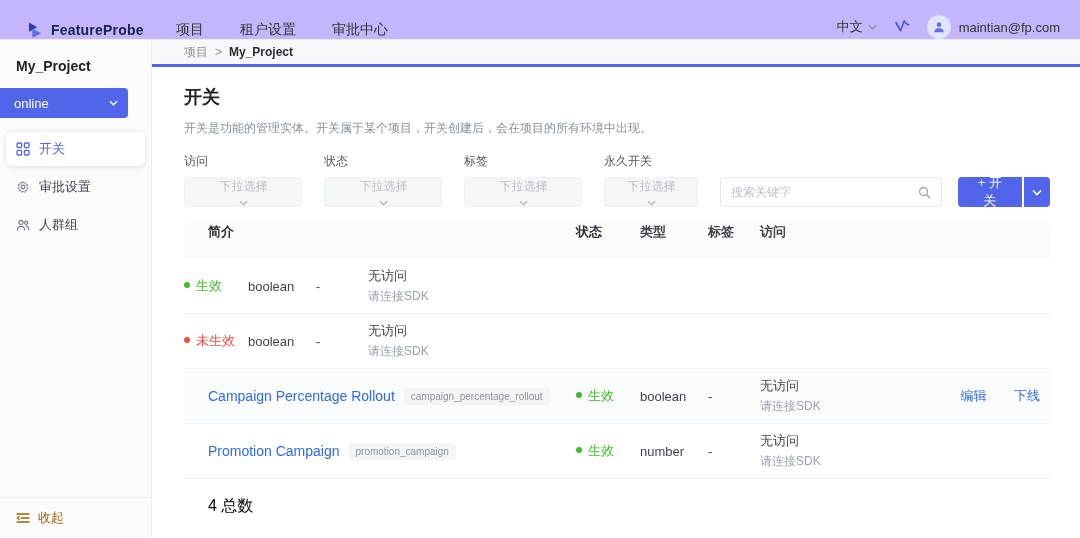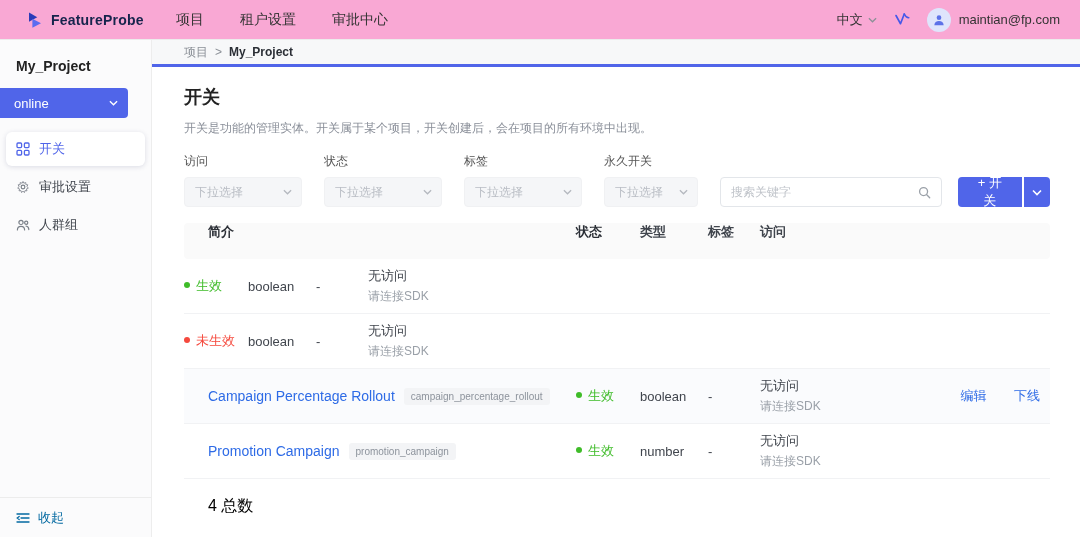"FeatureProbe" .topbar { align-items: center -> flex-end; background: #f9a8d4 -> #c4b5fd }
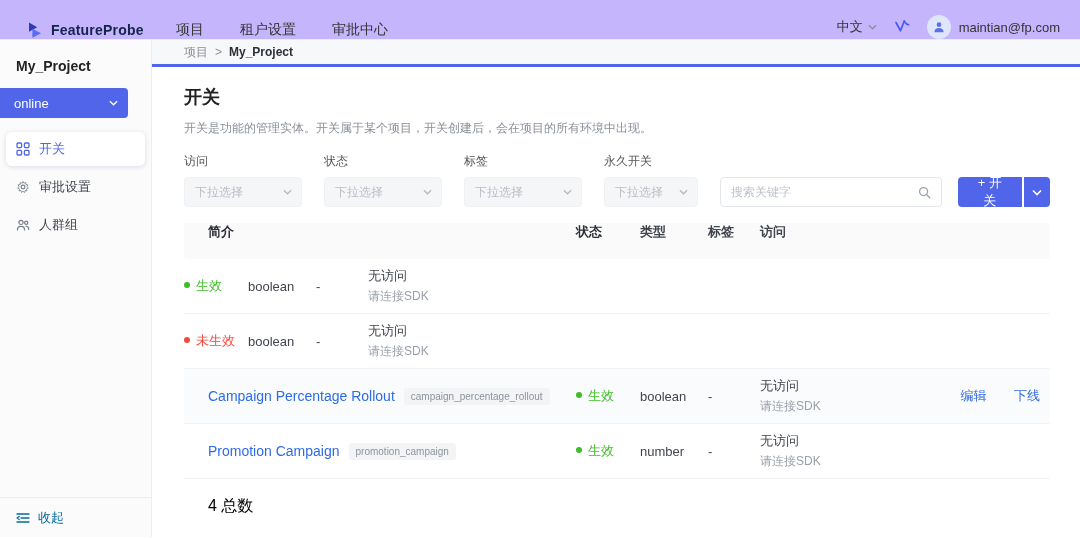"下拉选择" .select { flex-direction: none -> column }
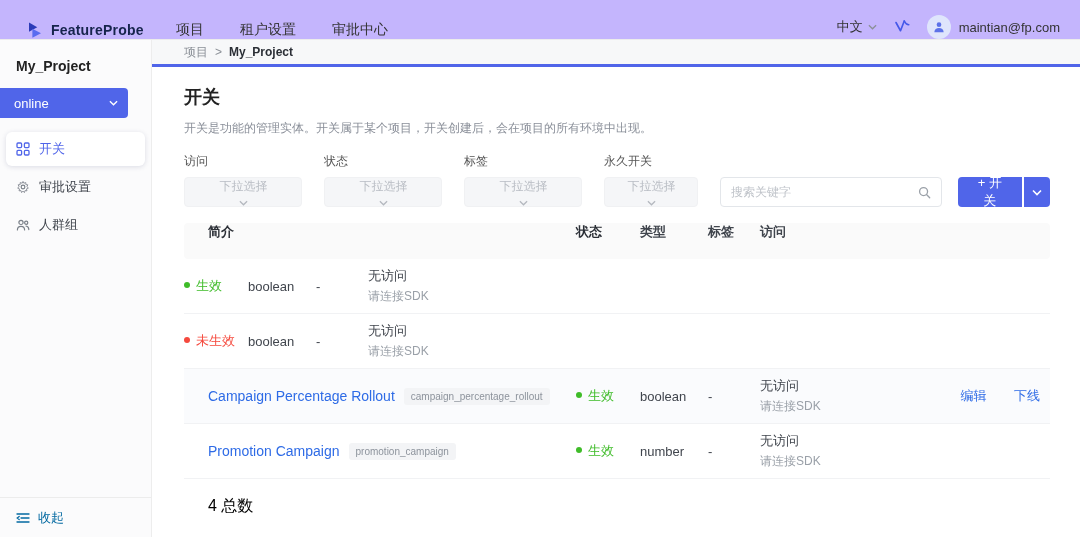"收起" .collapse { color: #0369a1 -> #a16207 }
